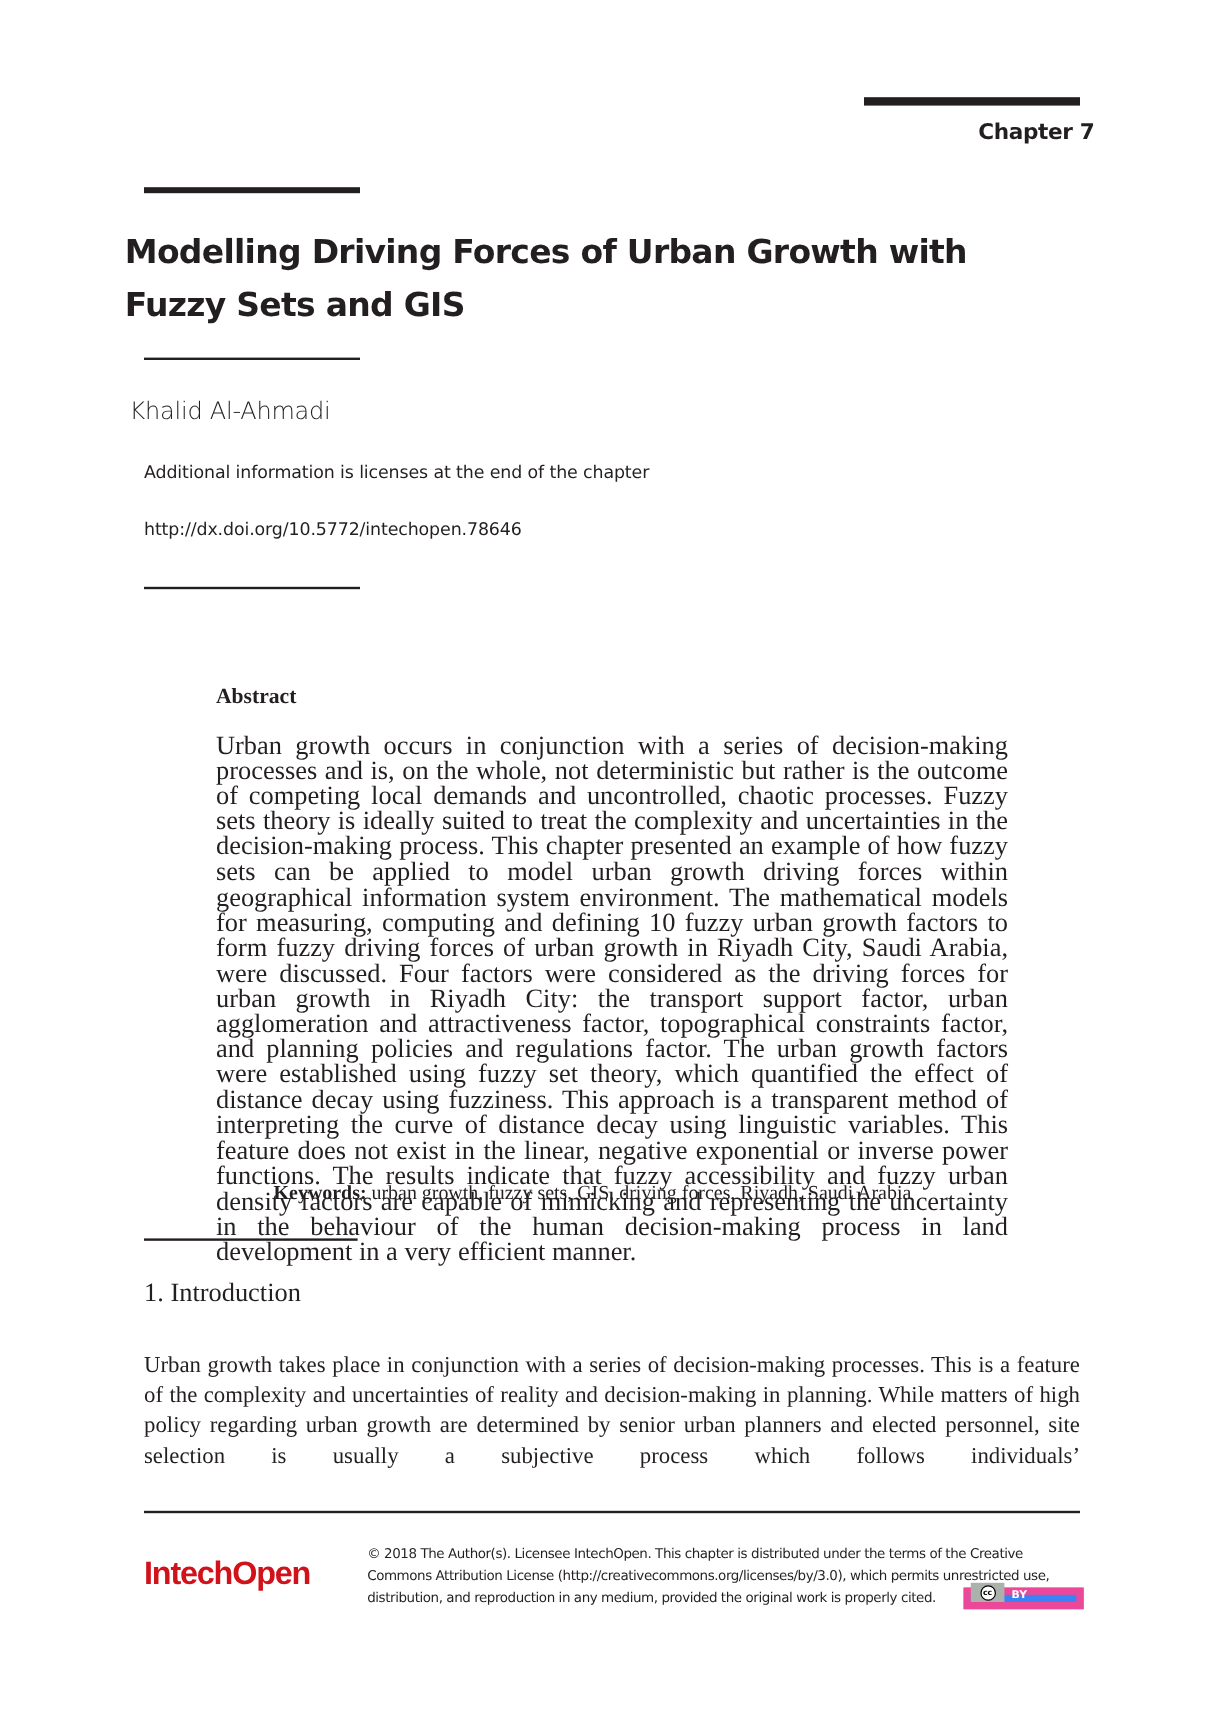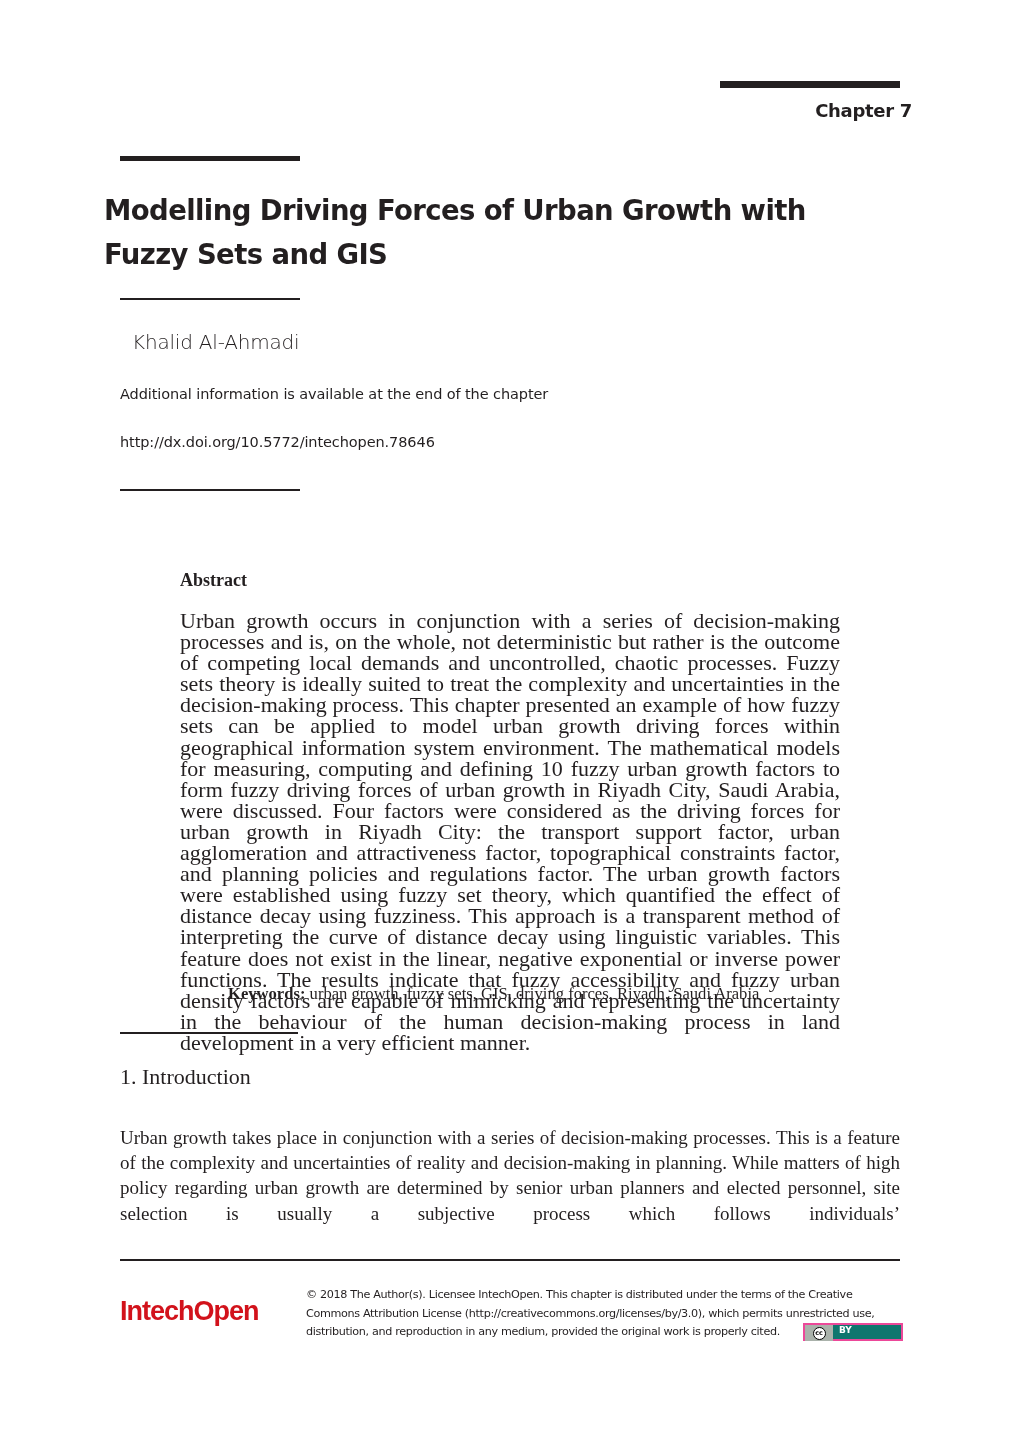"Khalid Al-Ahmadi" #author { left: 132px -> 108px }
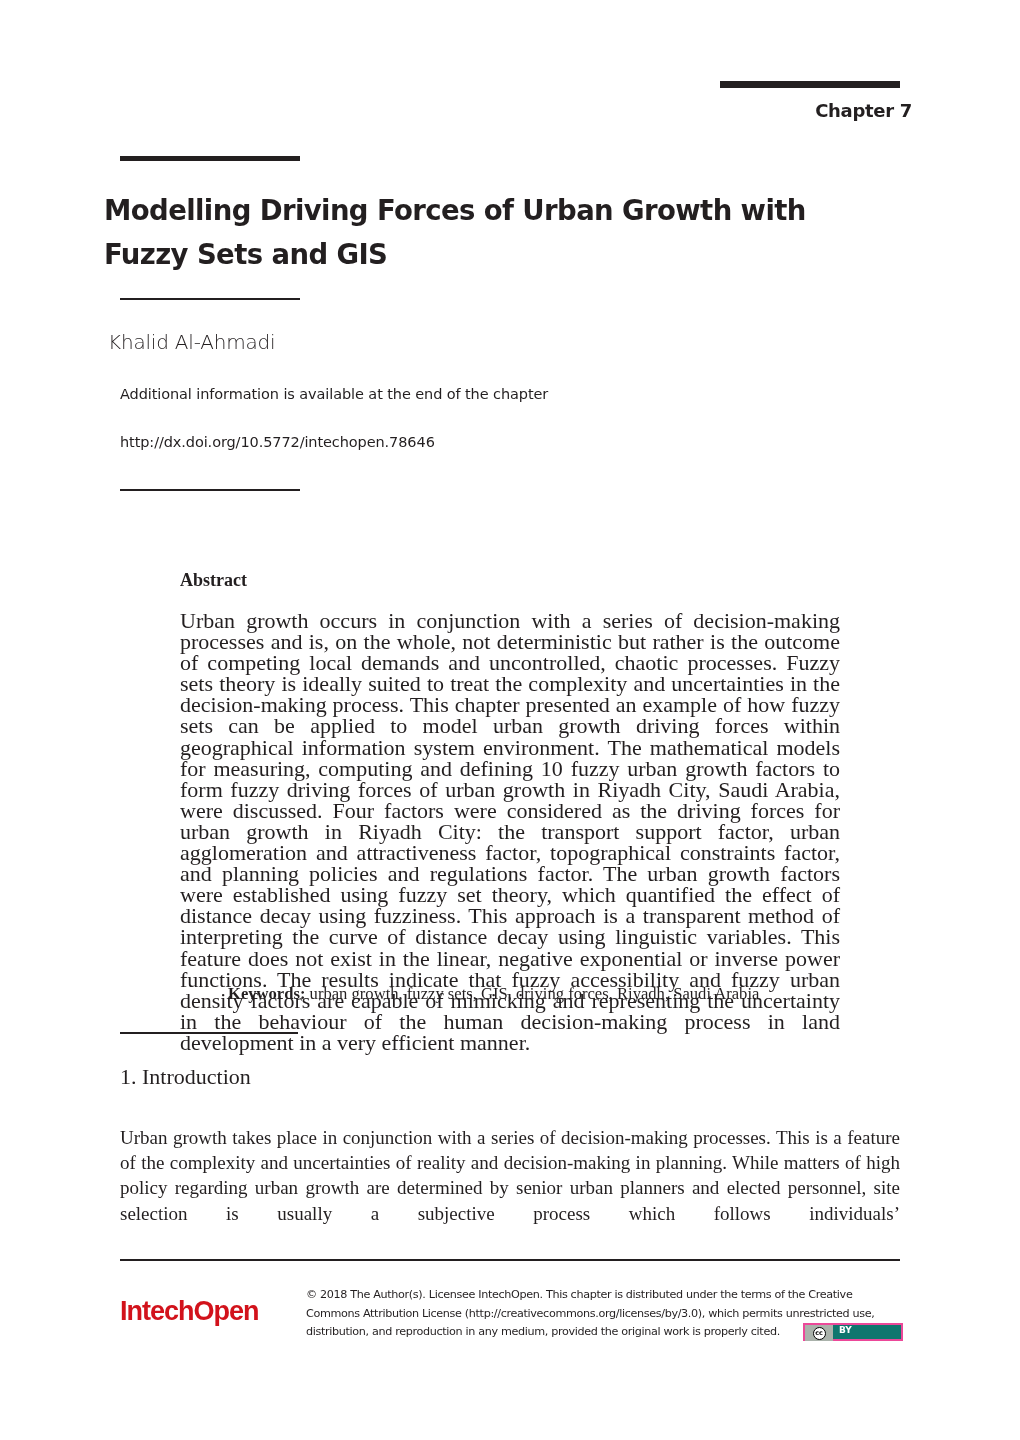"Additional information is available at" div.abs { text: available -> licenses }
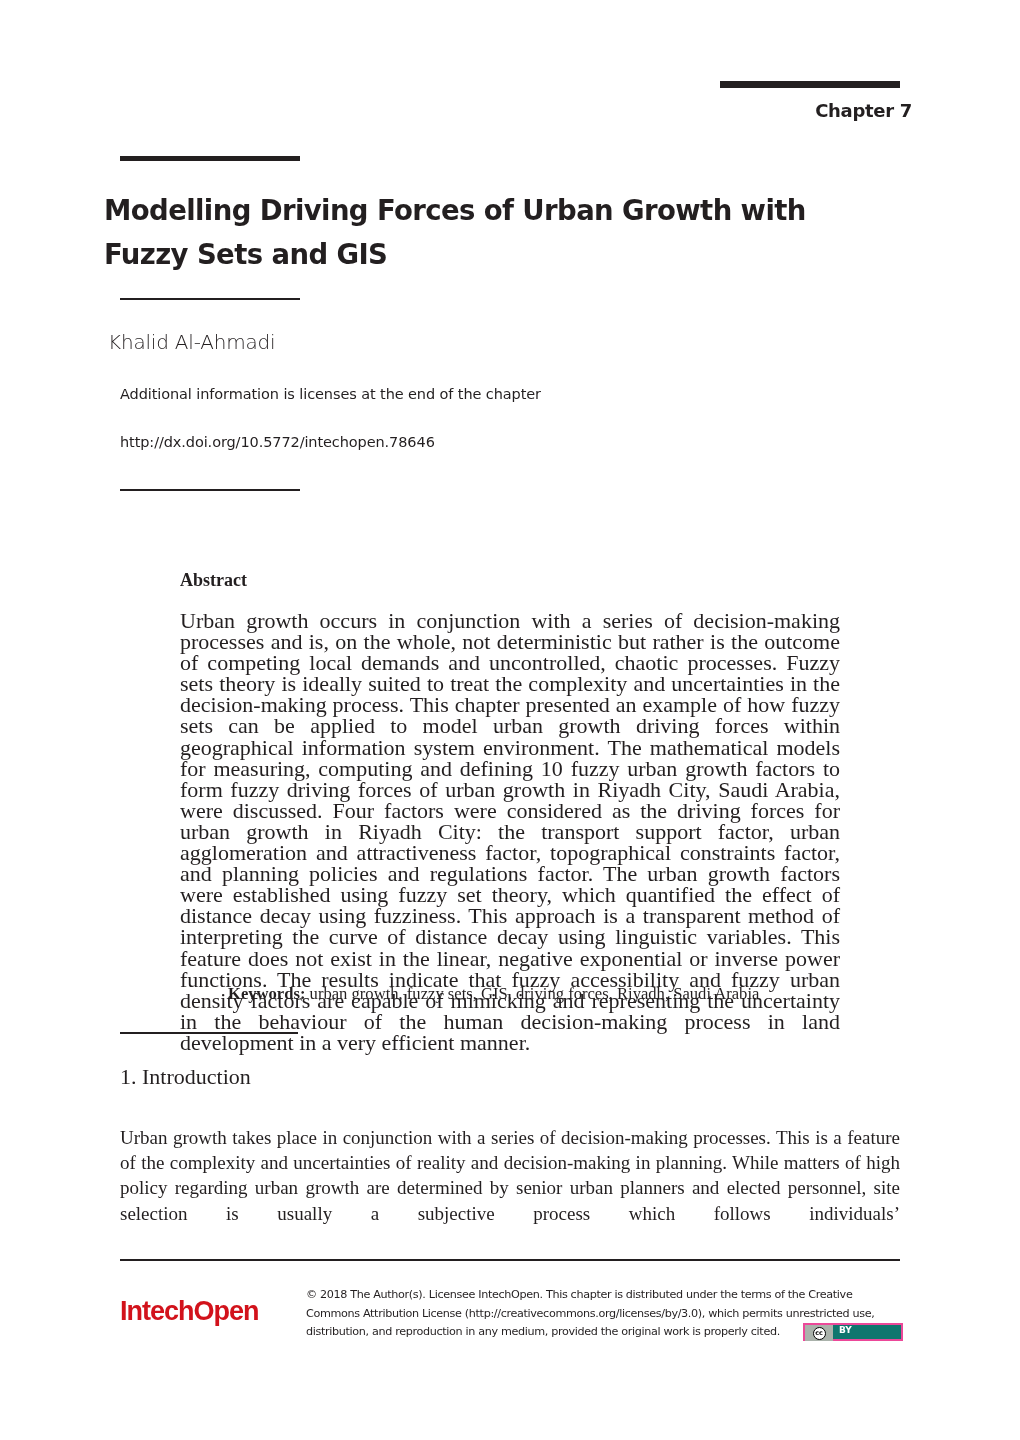"cc" #cc-badge { align-items: flex-start -> flex-end; background: #0f766e -> #3b82f6; border: 2px solid #ec4899 -> 6px solid #ec4899 }
